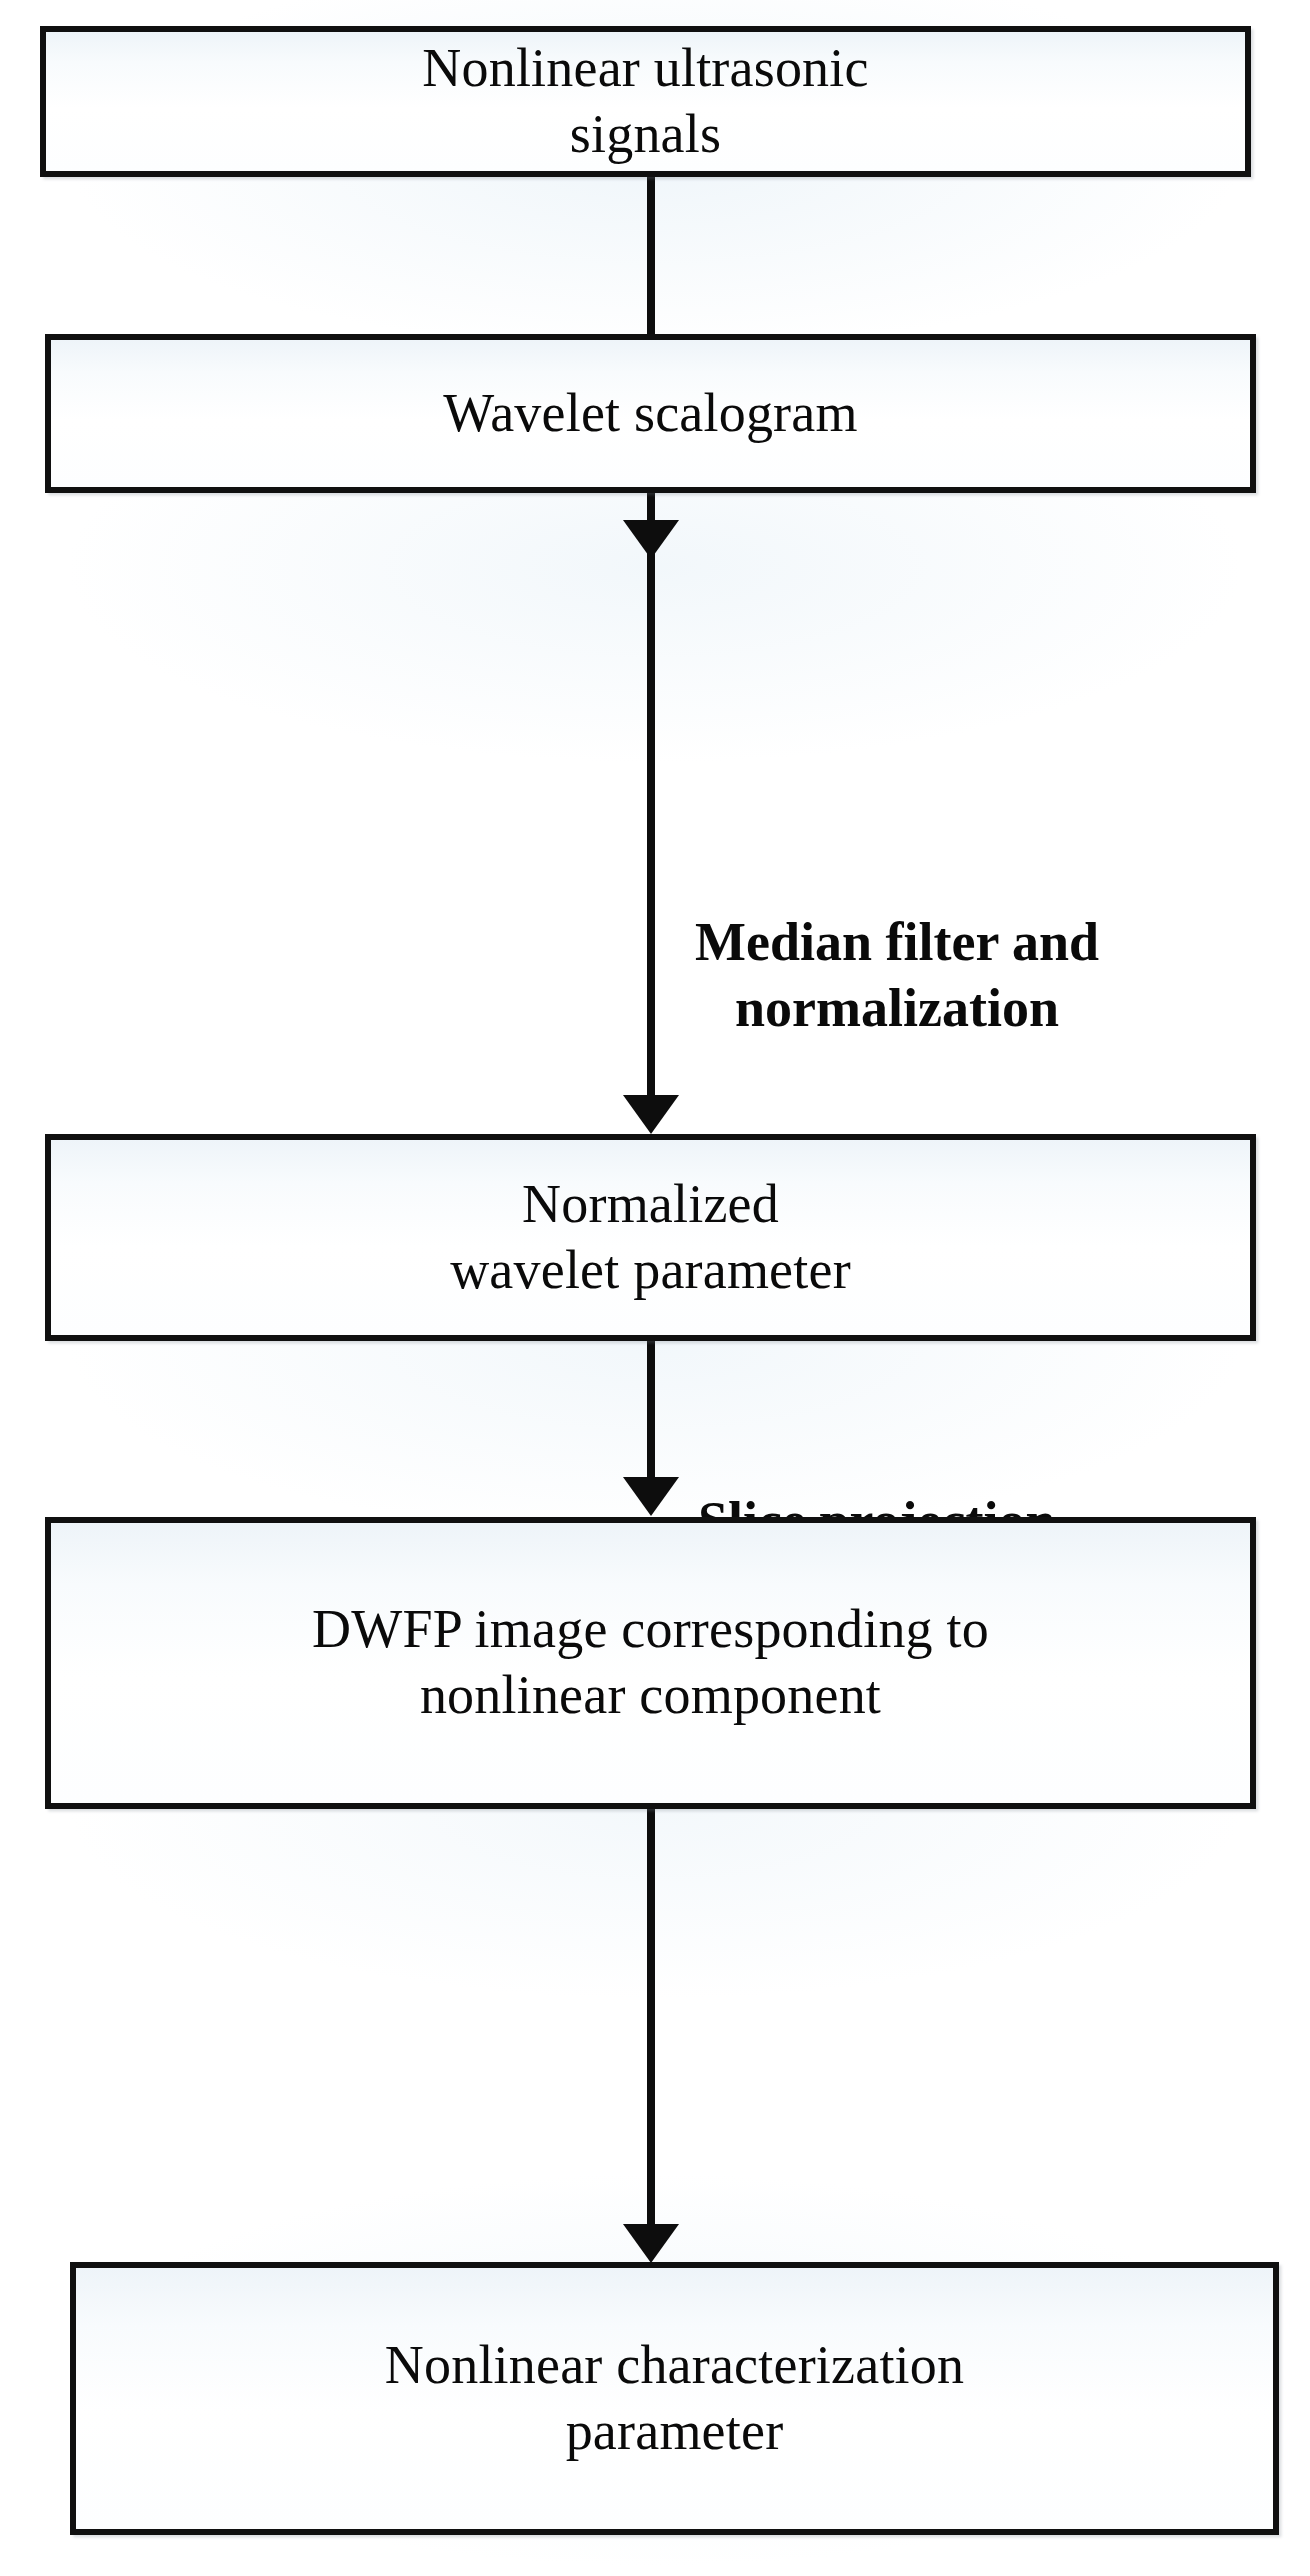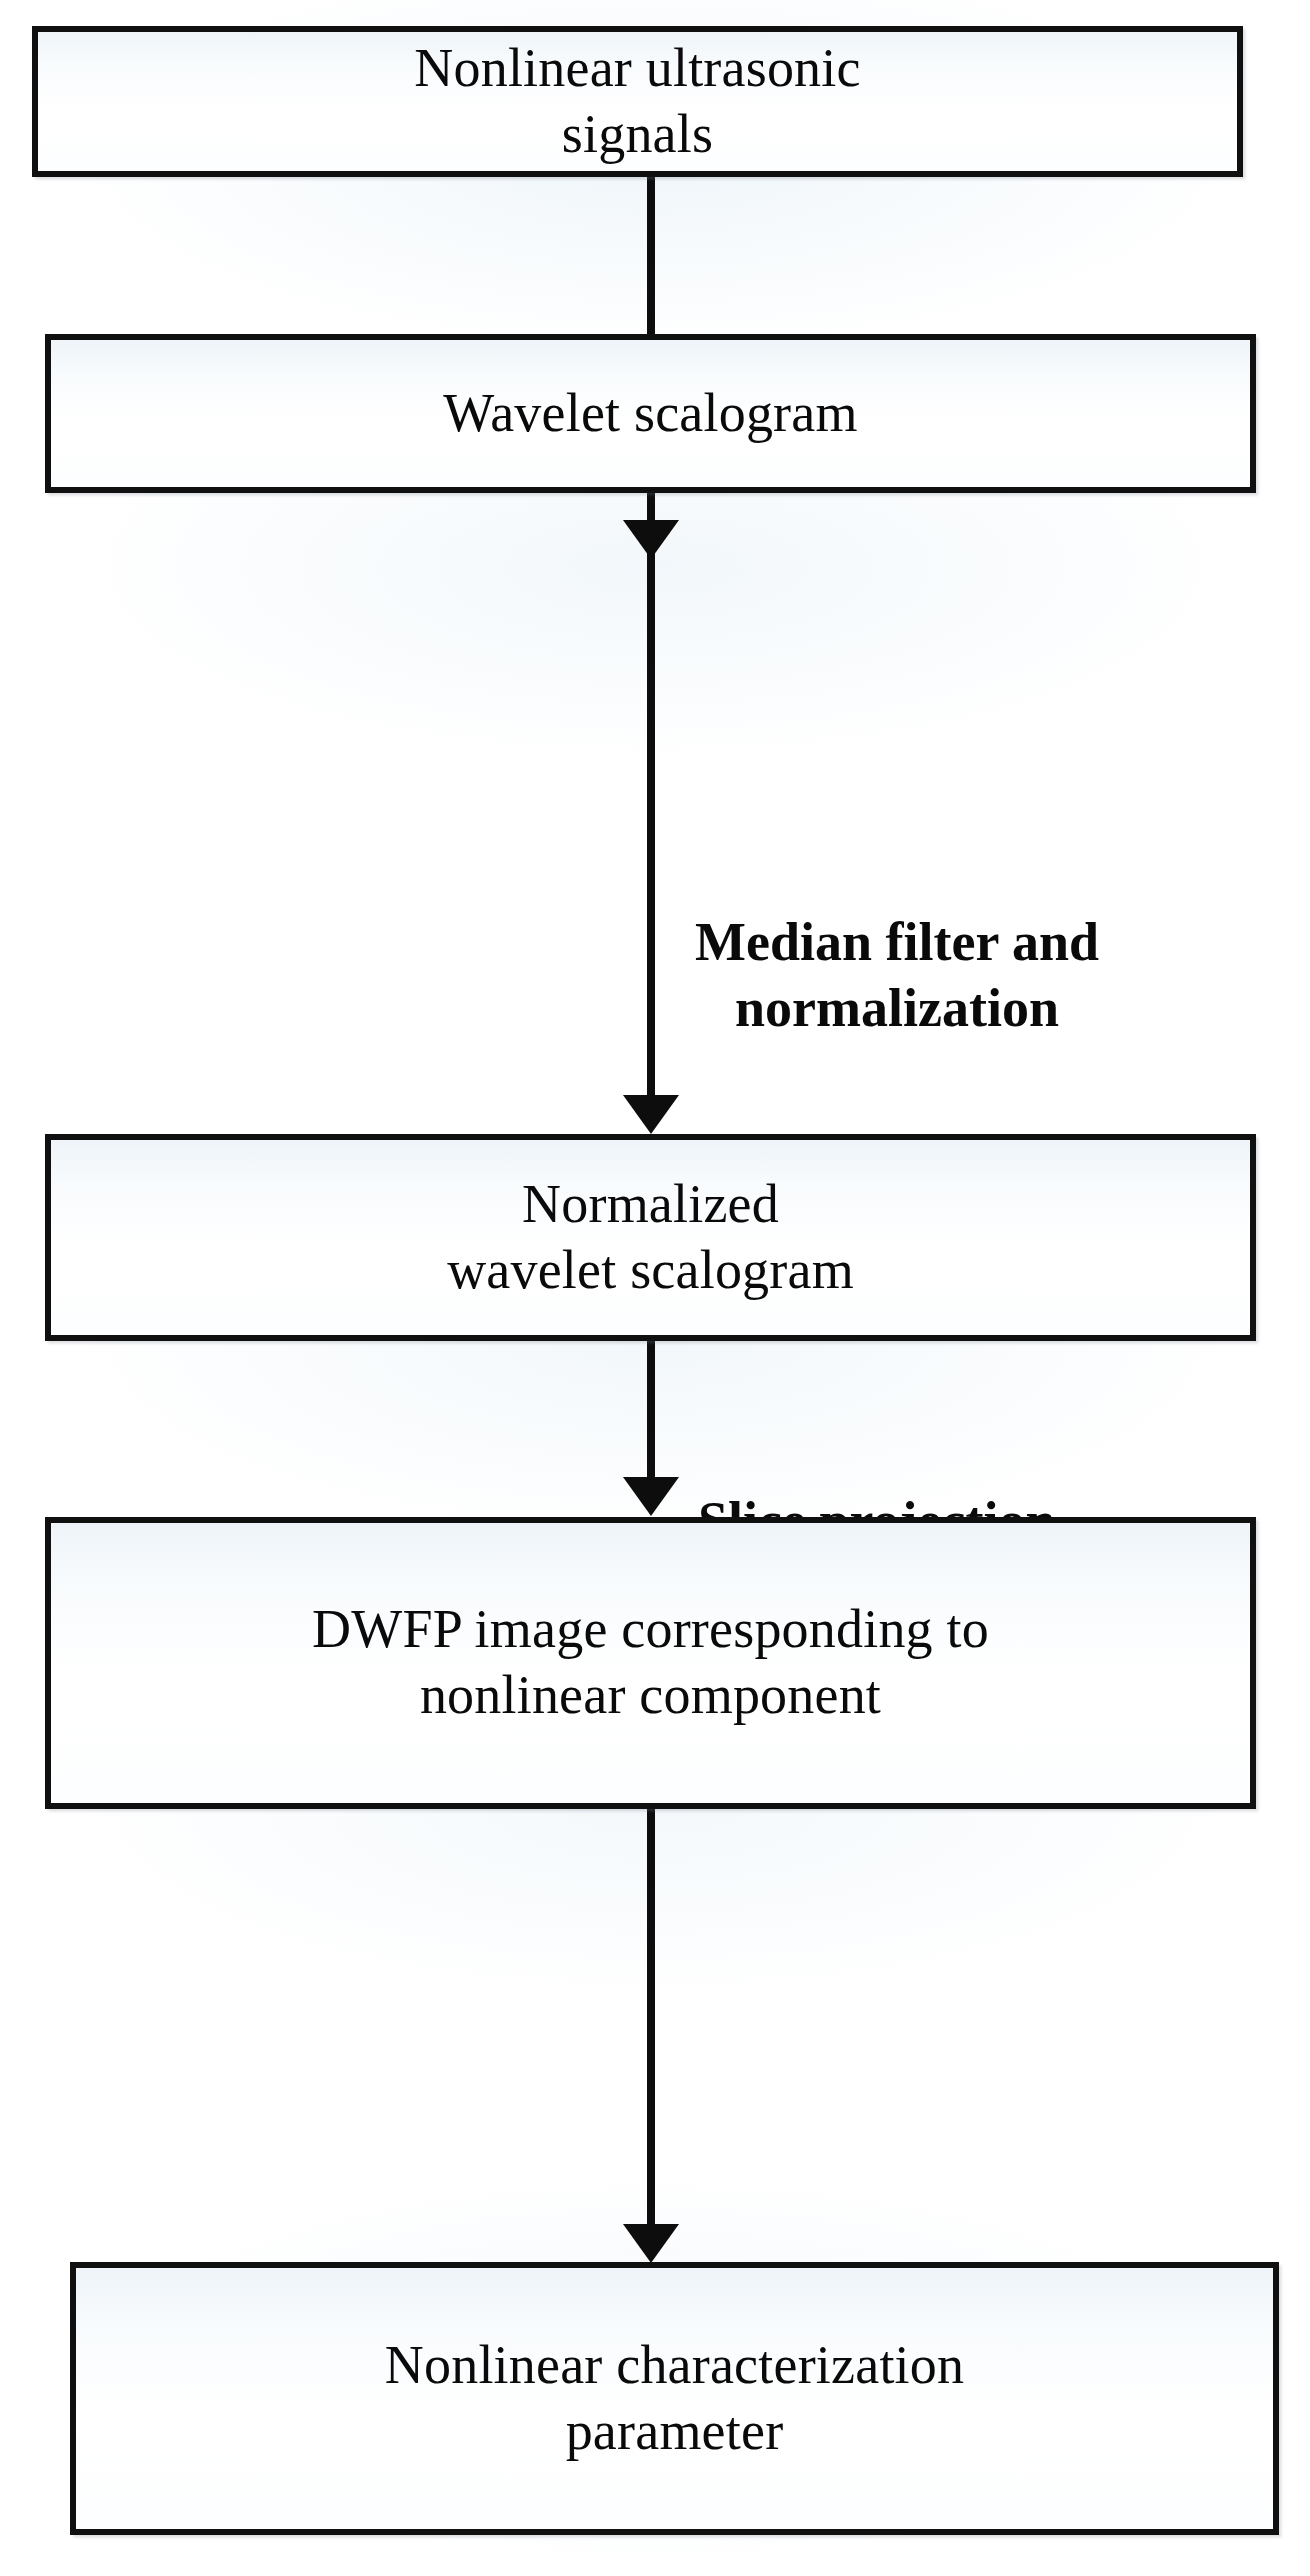"Nonlinear ultrasonic" div.node { left: 32px -> 40px }
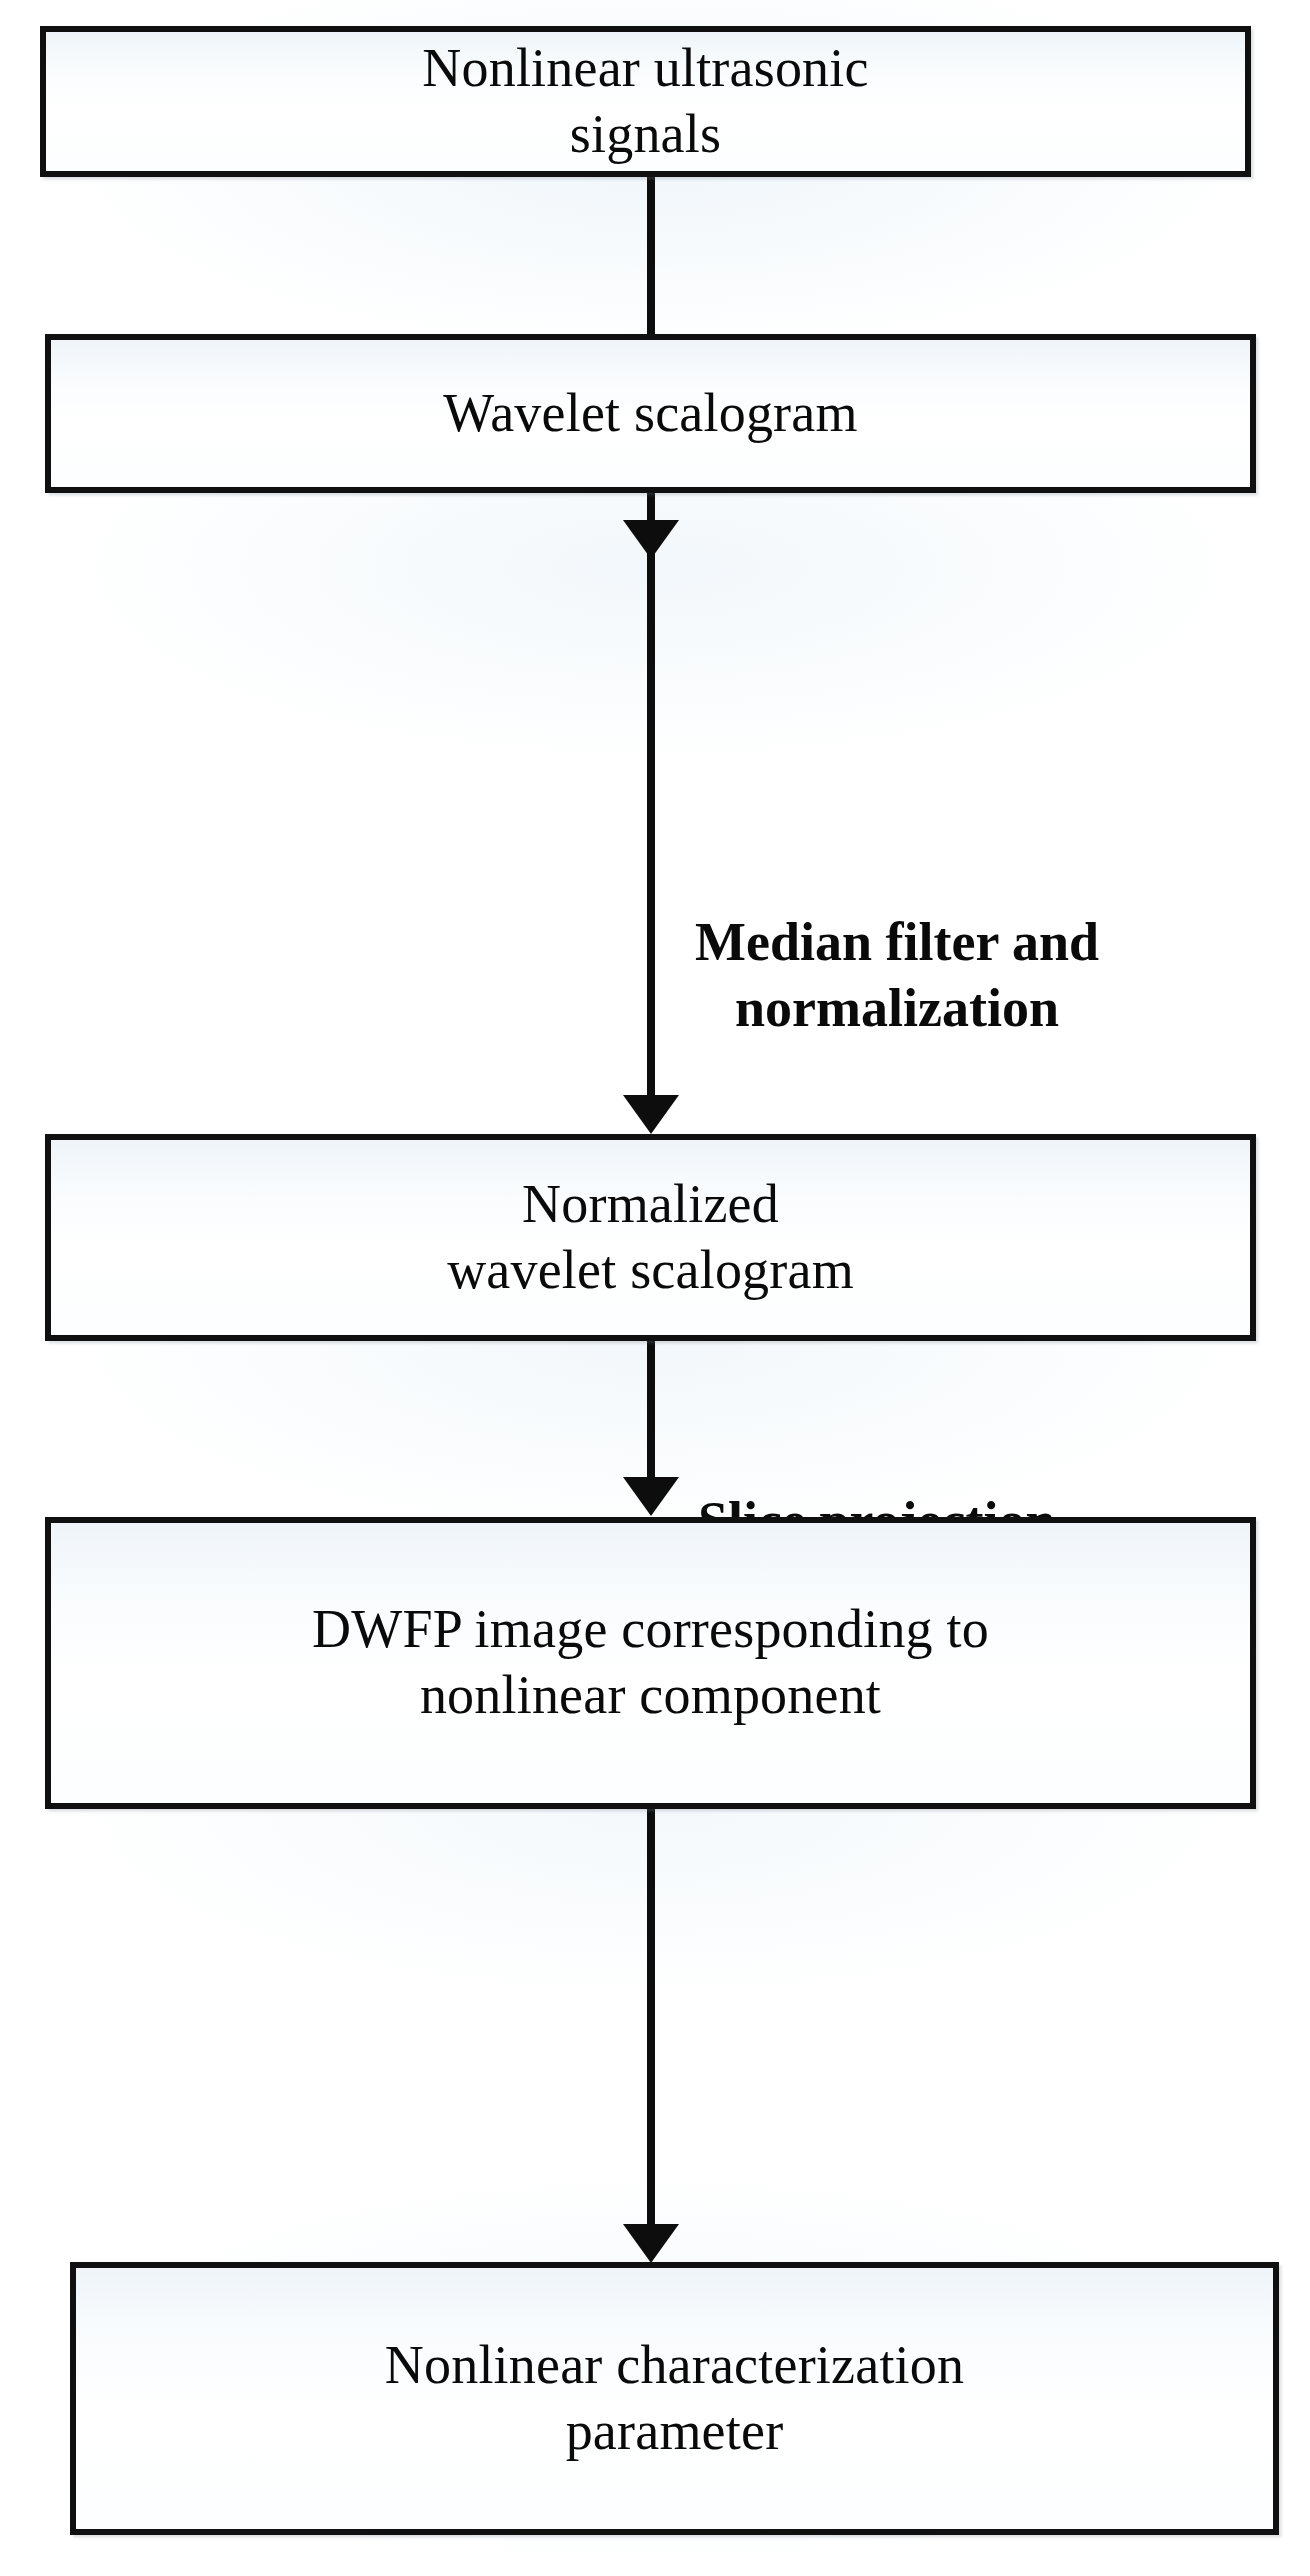"Normalized" span.node-label { text: scalogram -> parameter }
